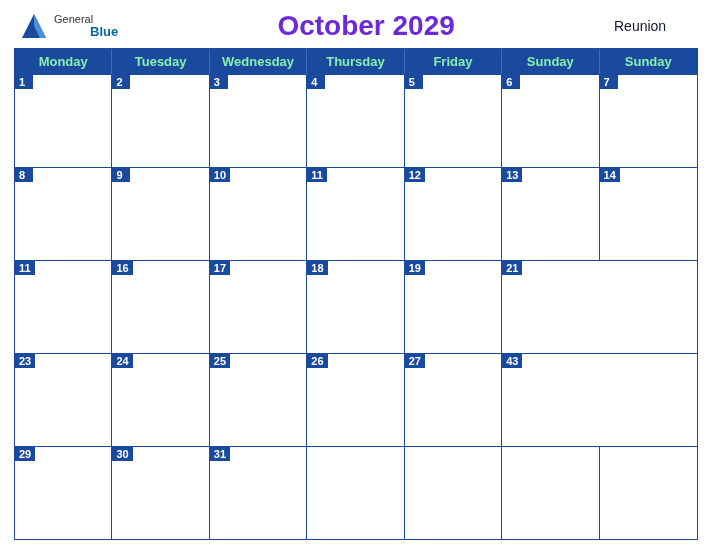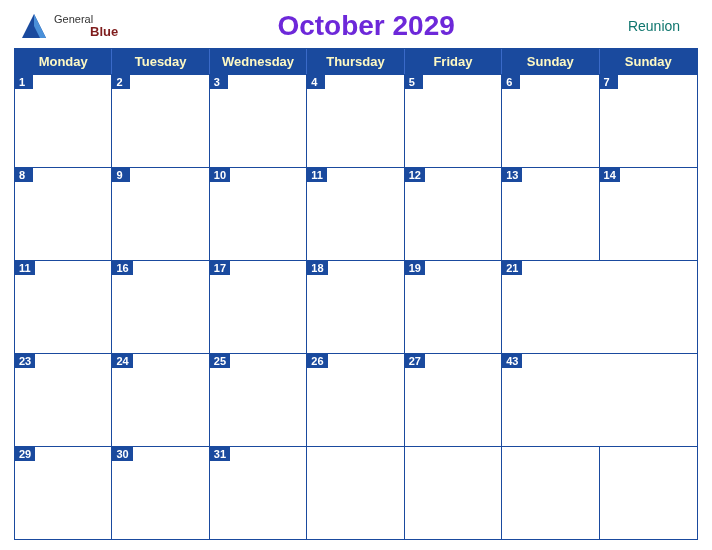"Blue" .logo-blue { color: #7f1d1d -> #0369a1 }
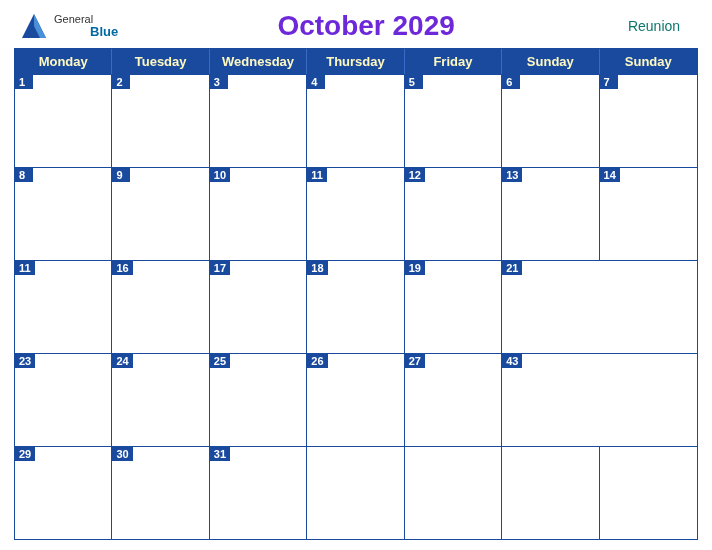"Reunion" .region-label { color: #0f766e -> #0f172a; text-align: center -> left }
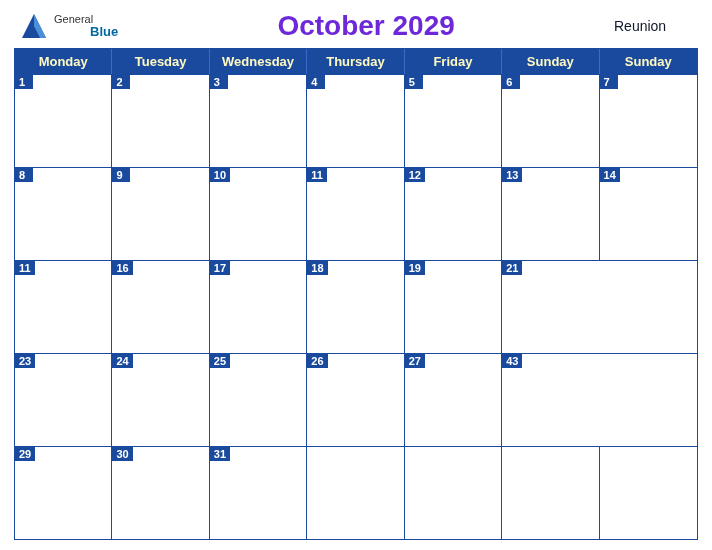"Monday" .cal-header-cell { color: #fef9c3 -> #86efac }
